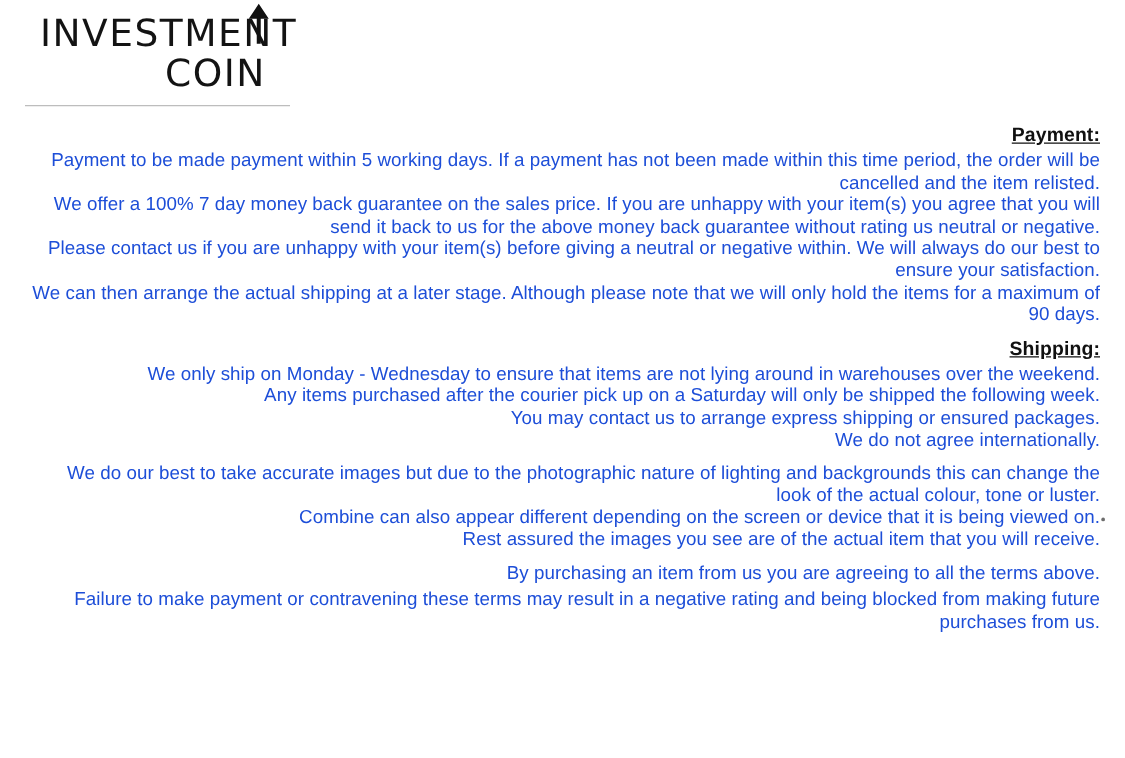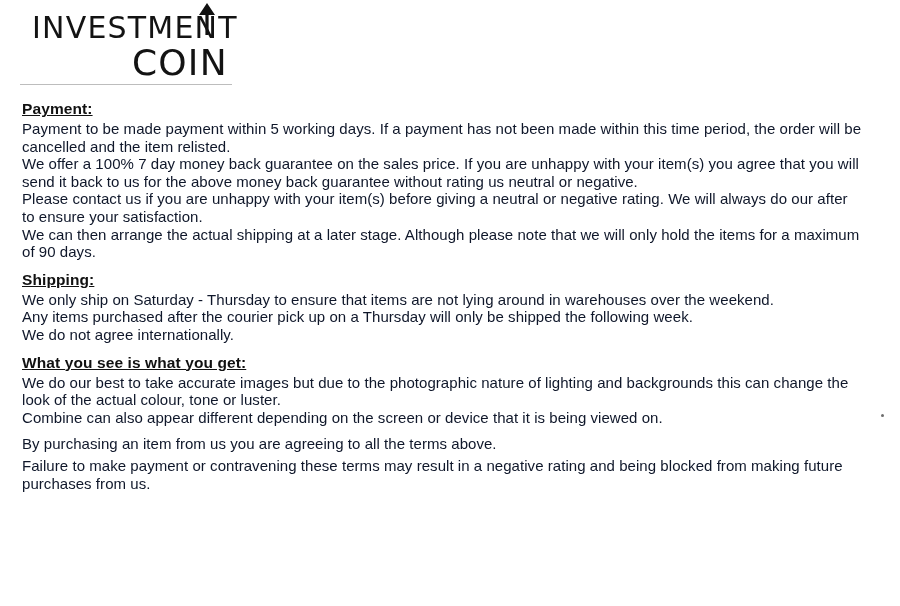"COIN" .logo-word-2 { font-size: 36px -> 30px }
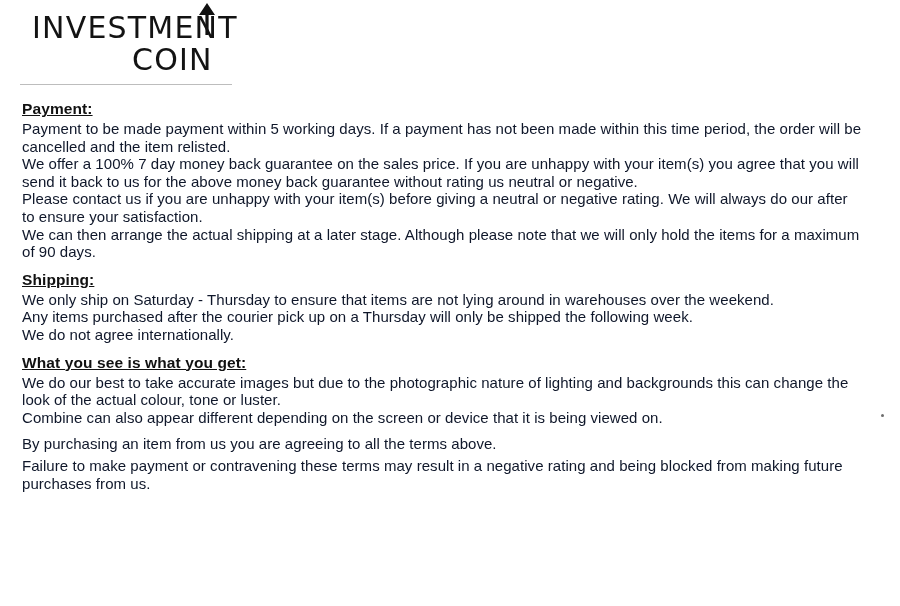"Payment:" .section { text-align: none -> right }
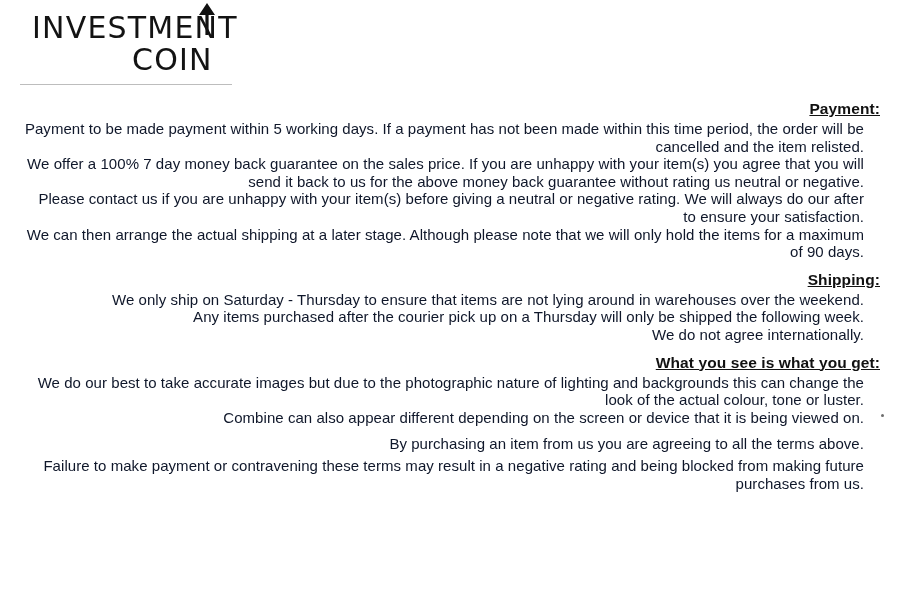"Payment to be made payment" .para { color: #0f172a -> #1d4ed8; margin: 0 16px 0 0 -> 0 0 0 0 }
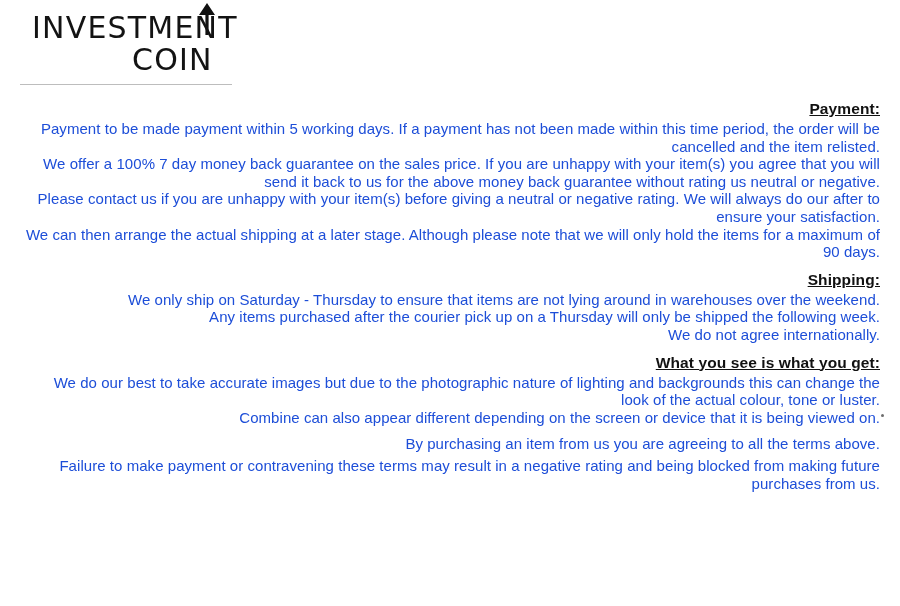"Please contact us if you" p.para { text: rating. We will always do our after -> within. We will always do our best }
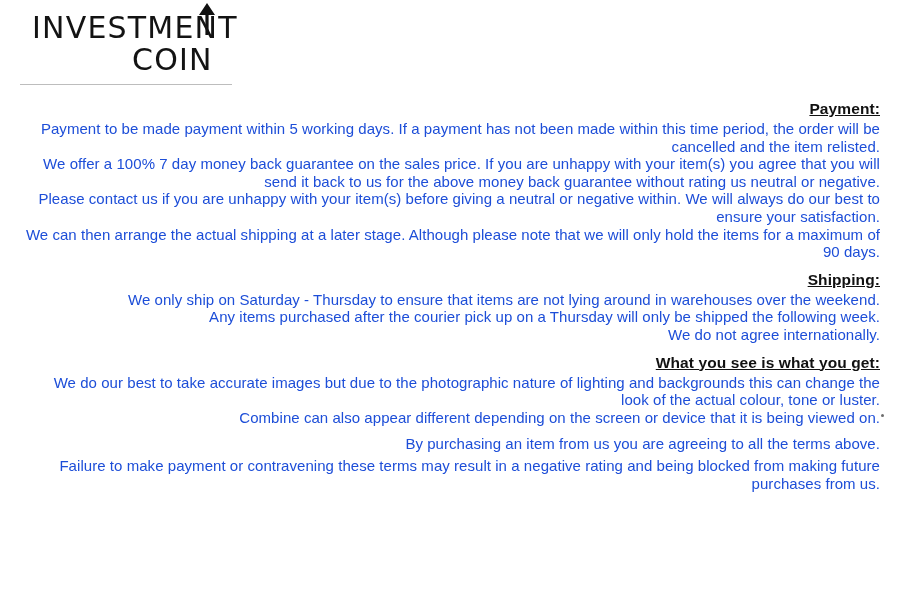"We only ship on Saturday" p.para { text: Saturday - Thursday -> Monday - Wednesday }
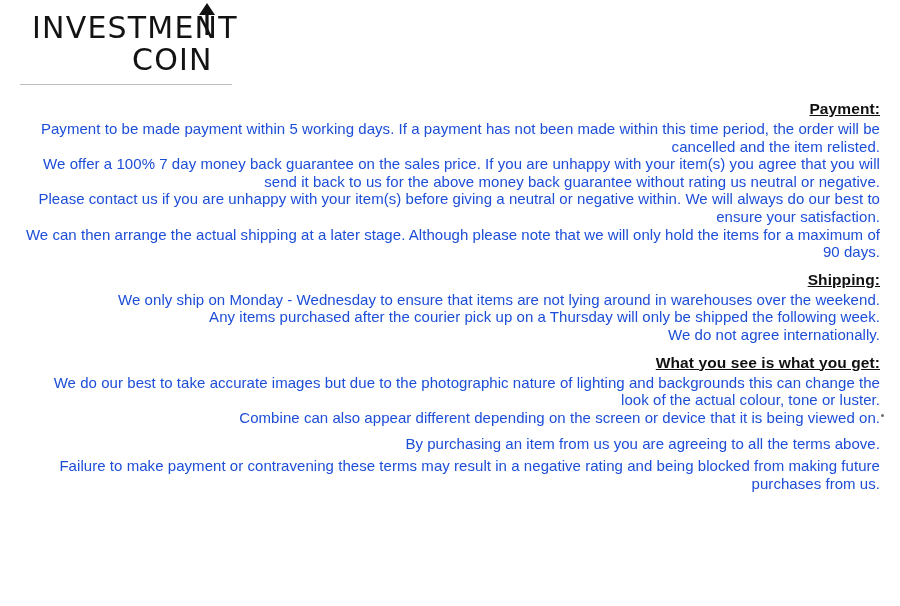"Any items purchased after the" p.para { text: Thursday -> Saturday }
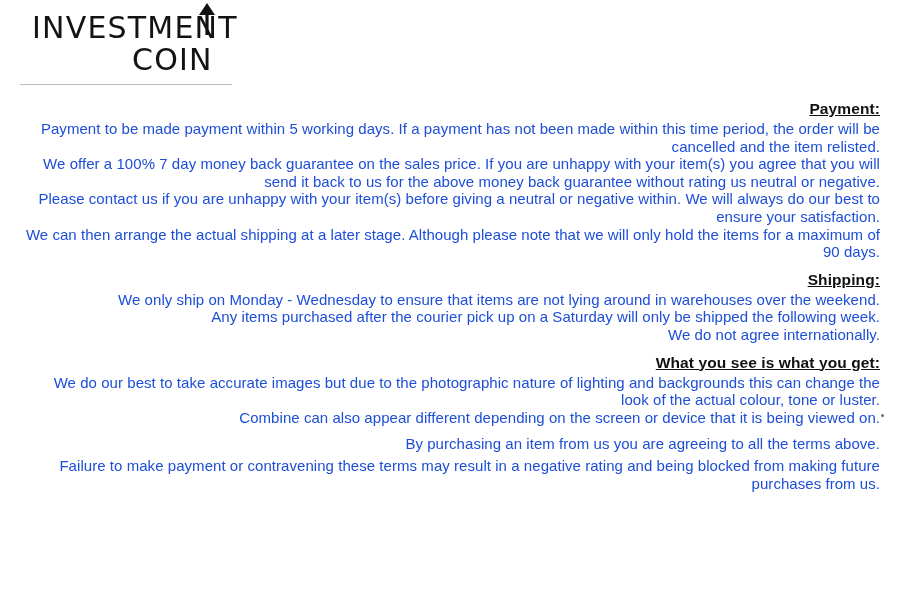"You may contact us to" p.para { html: none -> <p>You may contact us to arrange express shipping or ensured packages.</p> }
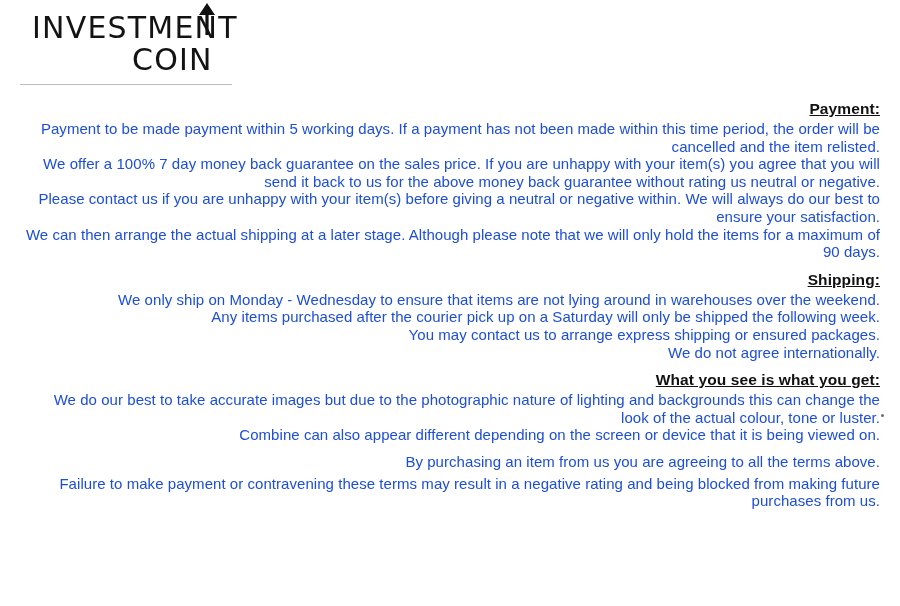"What you see is what" div.section-heading { html: <div>What you see is what you get:</div> -> none }
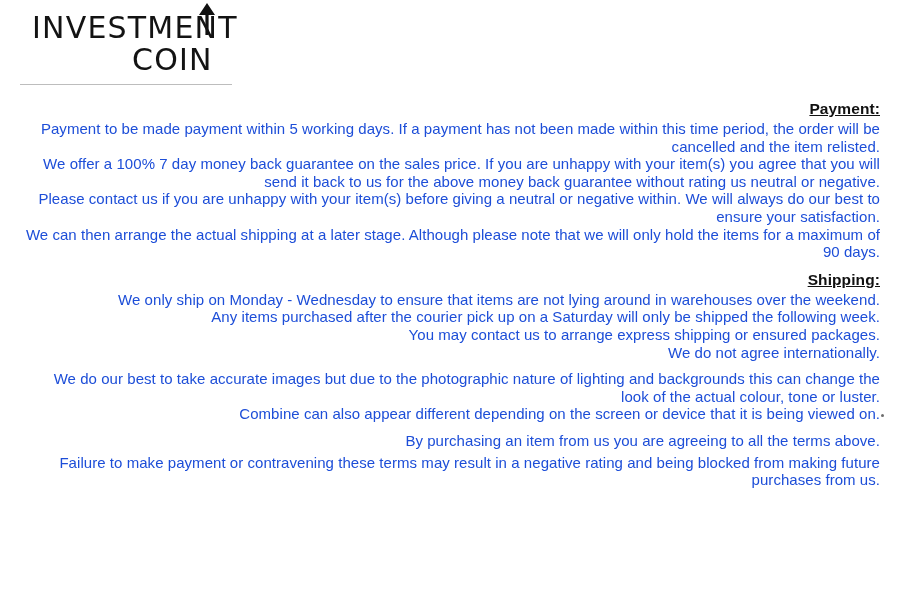"Rest assured the images you" p.para { html: none -> <p>Rest assured the images you see are of the actual item that you will receive.</p> }
